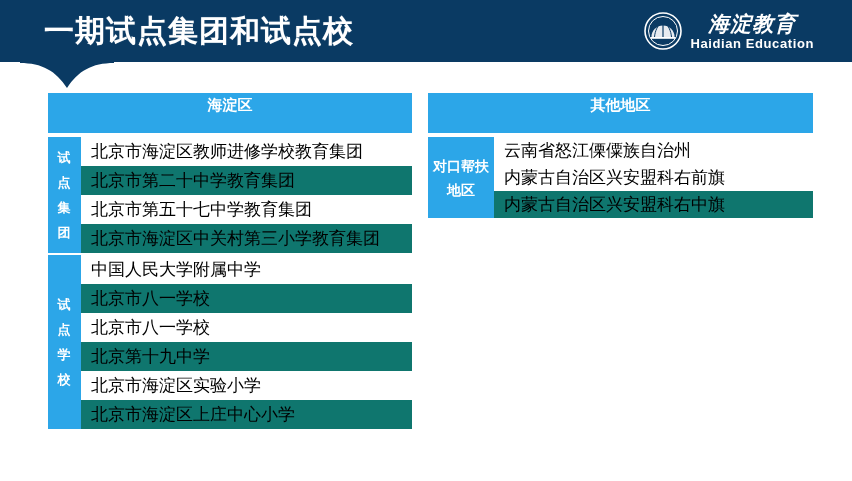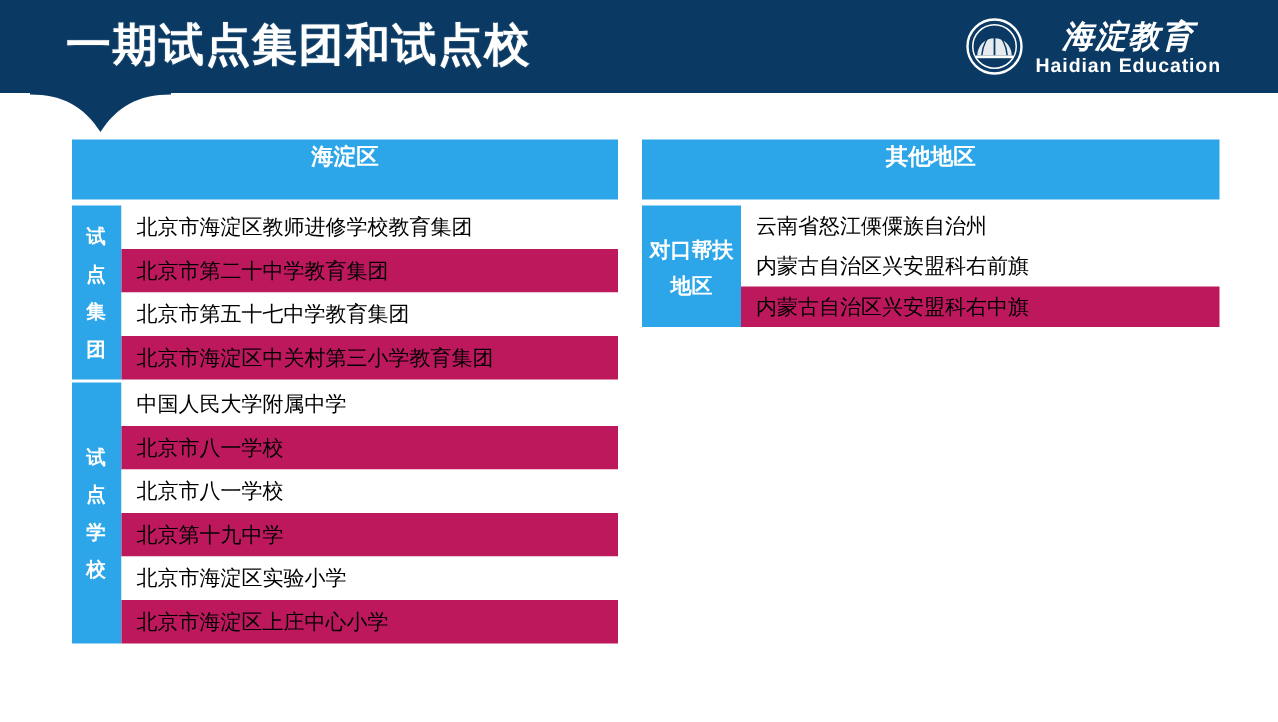"北京市海淀区教师进修学校教育集团" .row-cell { font-size: 14px -> 17px }
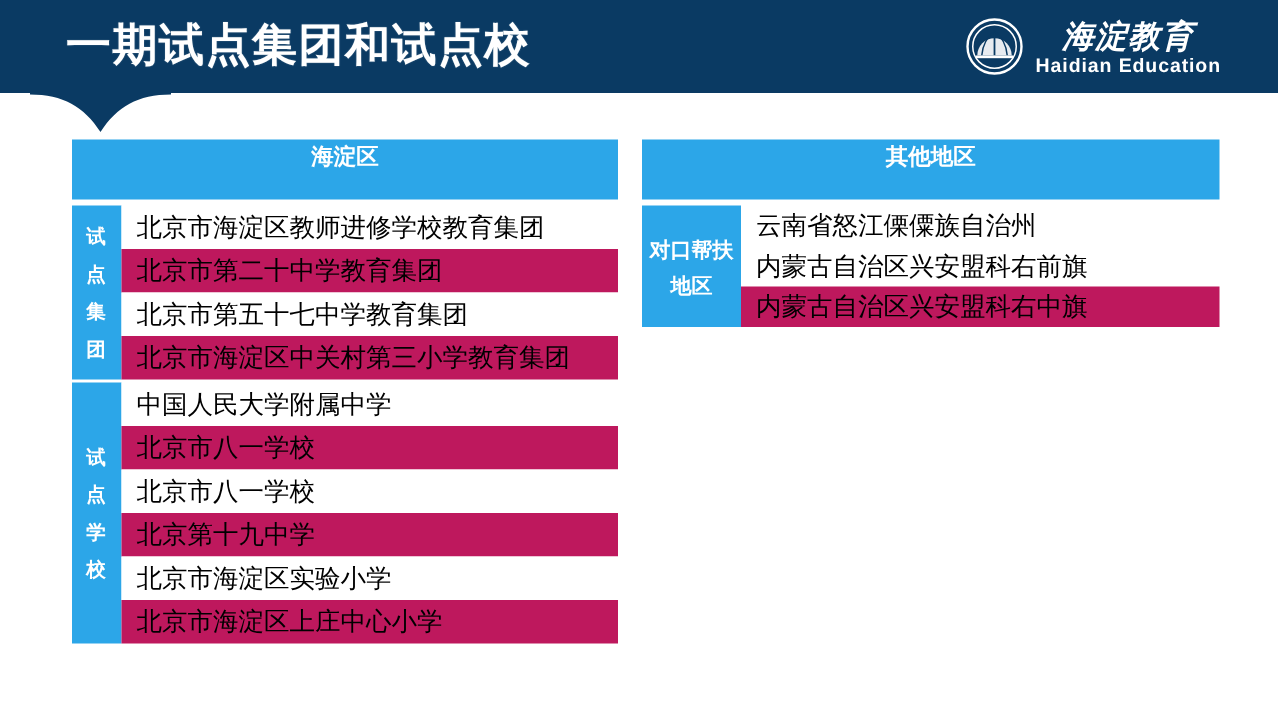"北京市第二十中学教育集团" .row-cell.striped { background: #be185d -> #0f766e }
